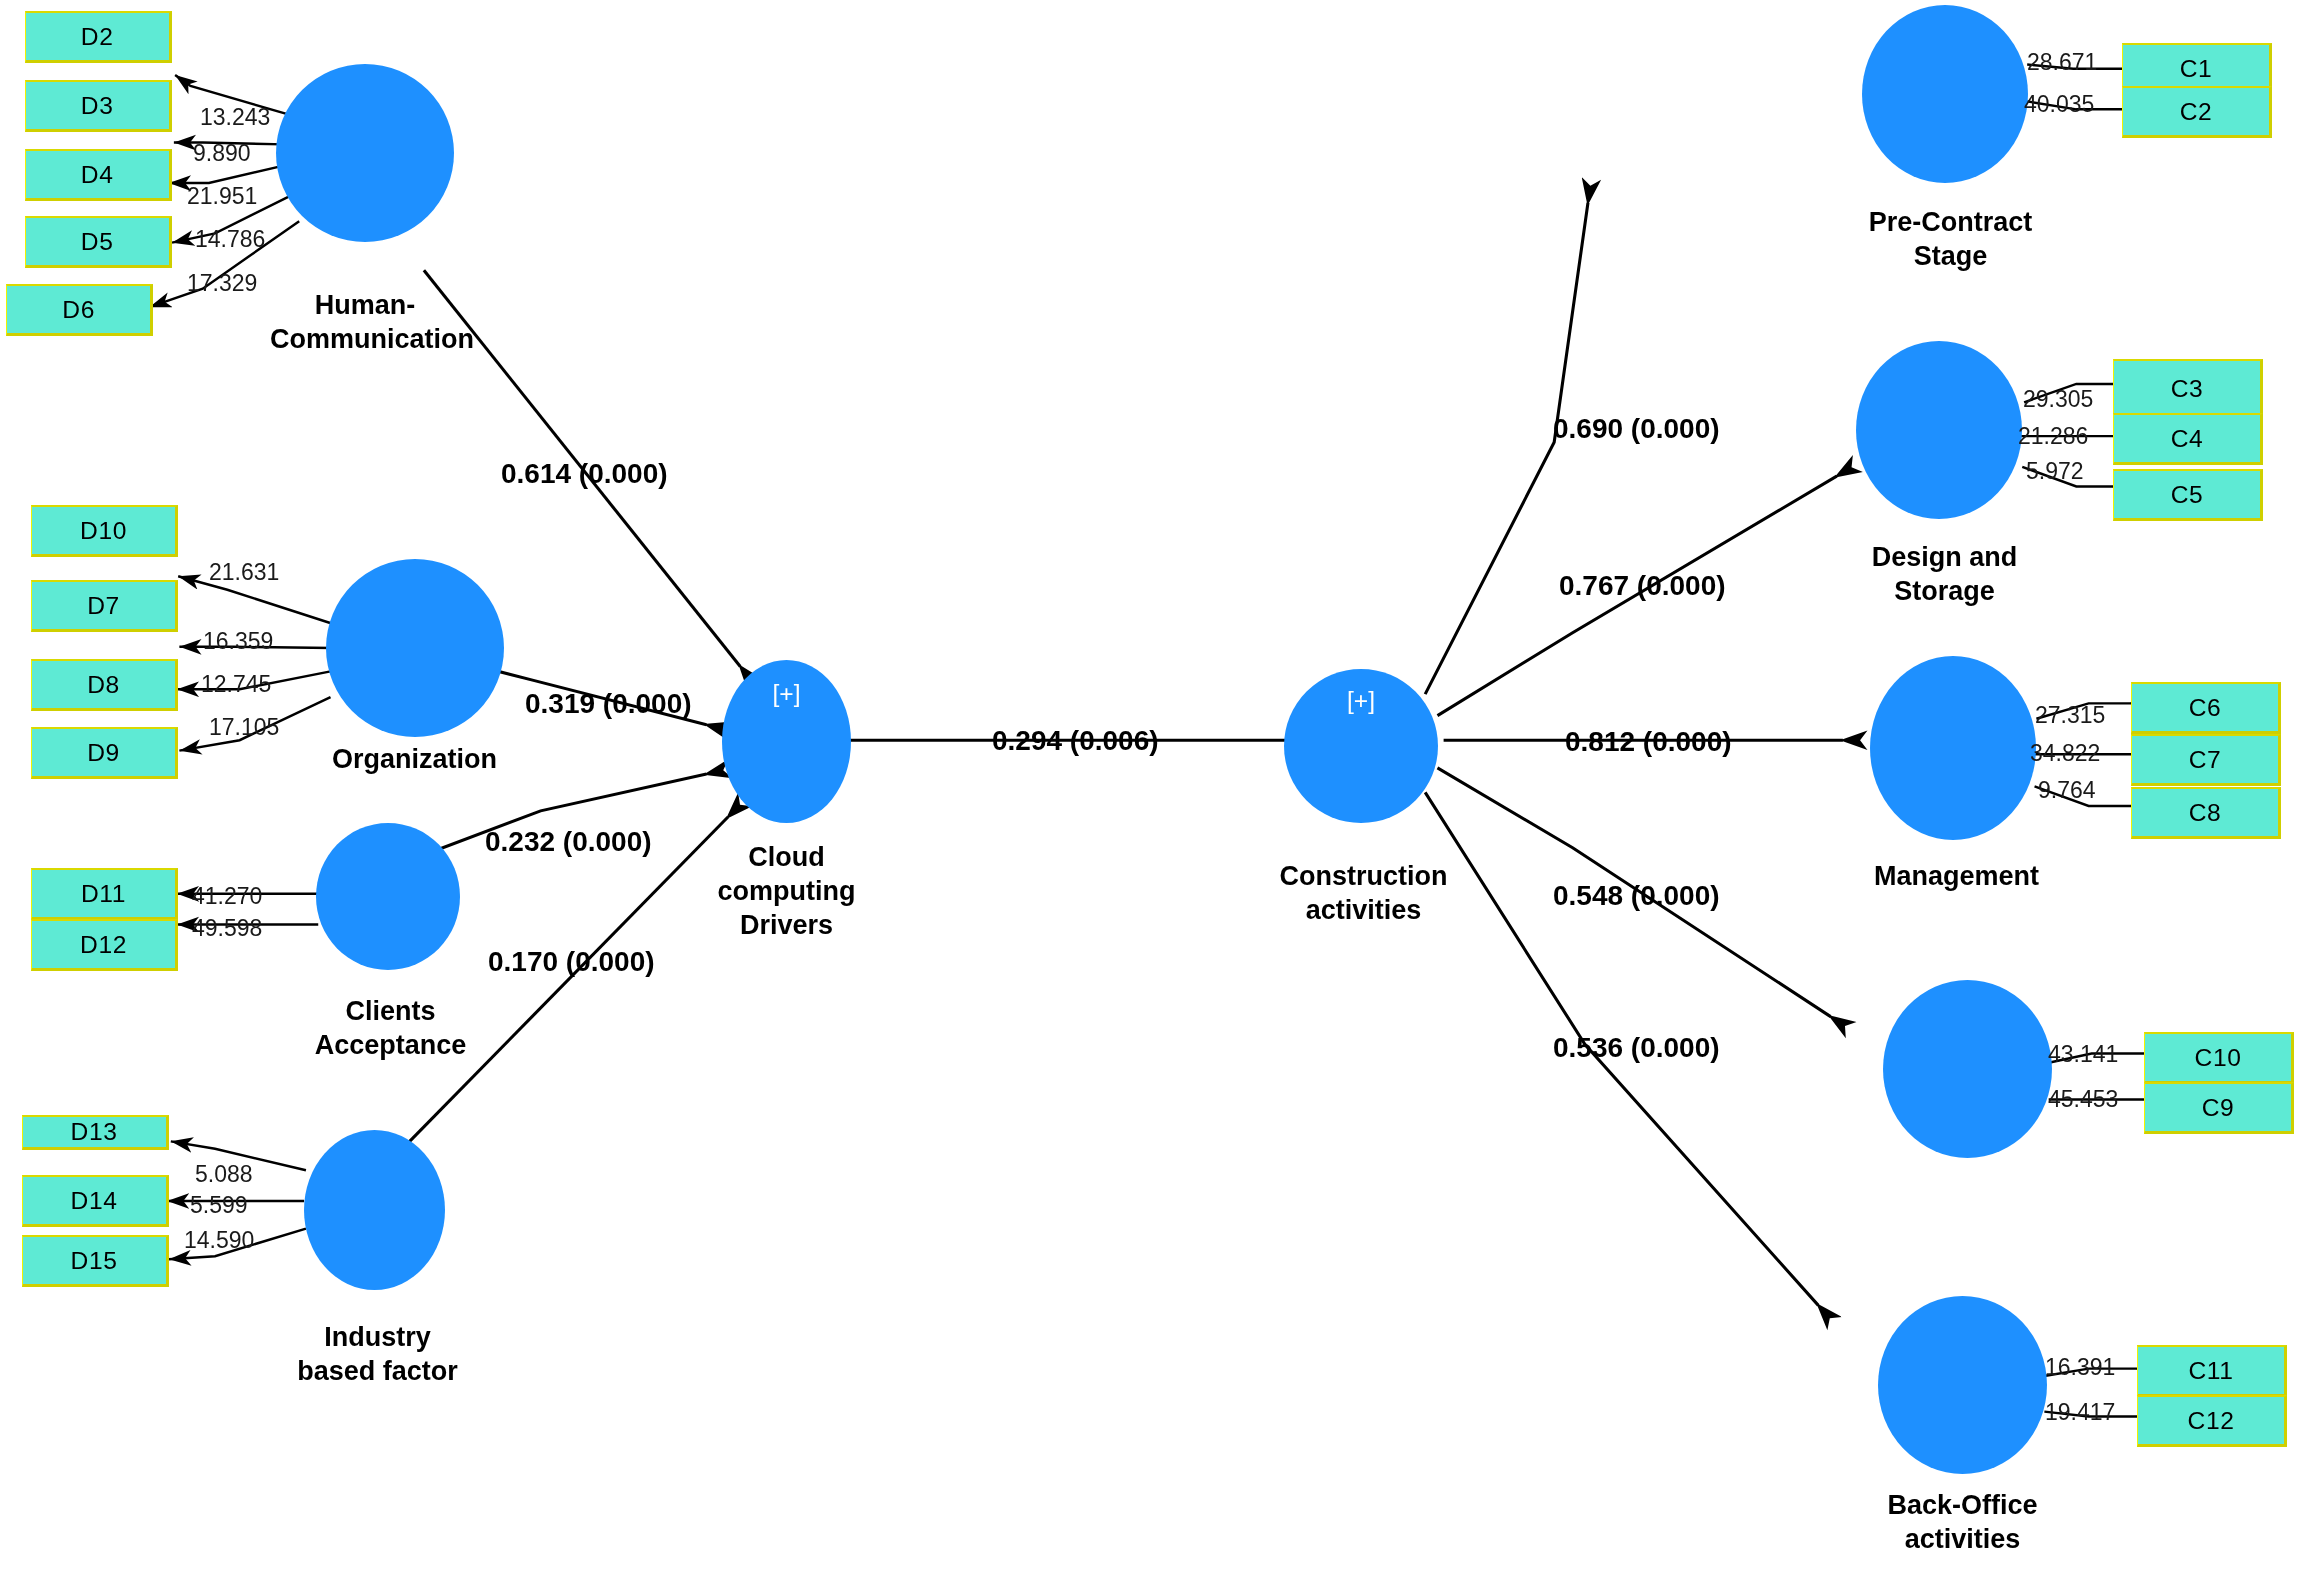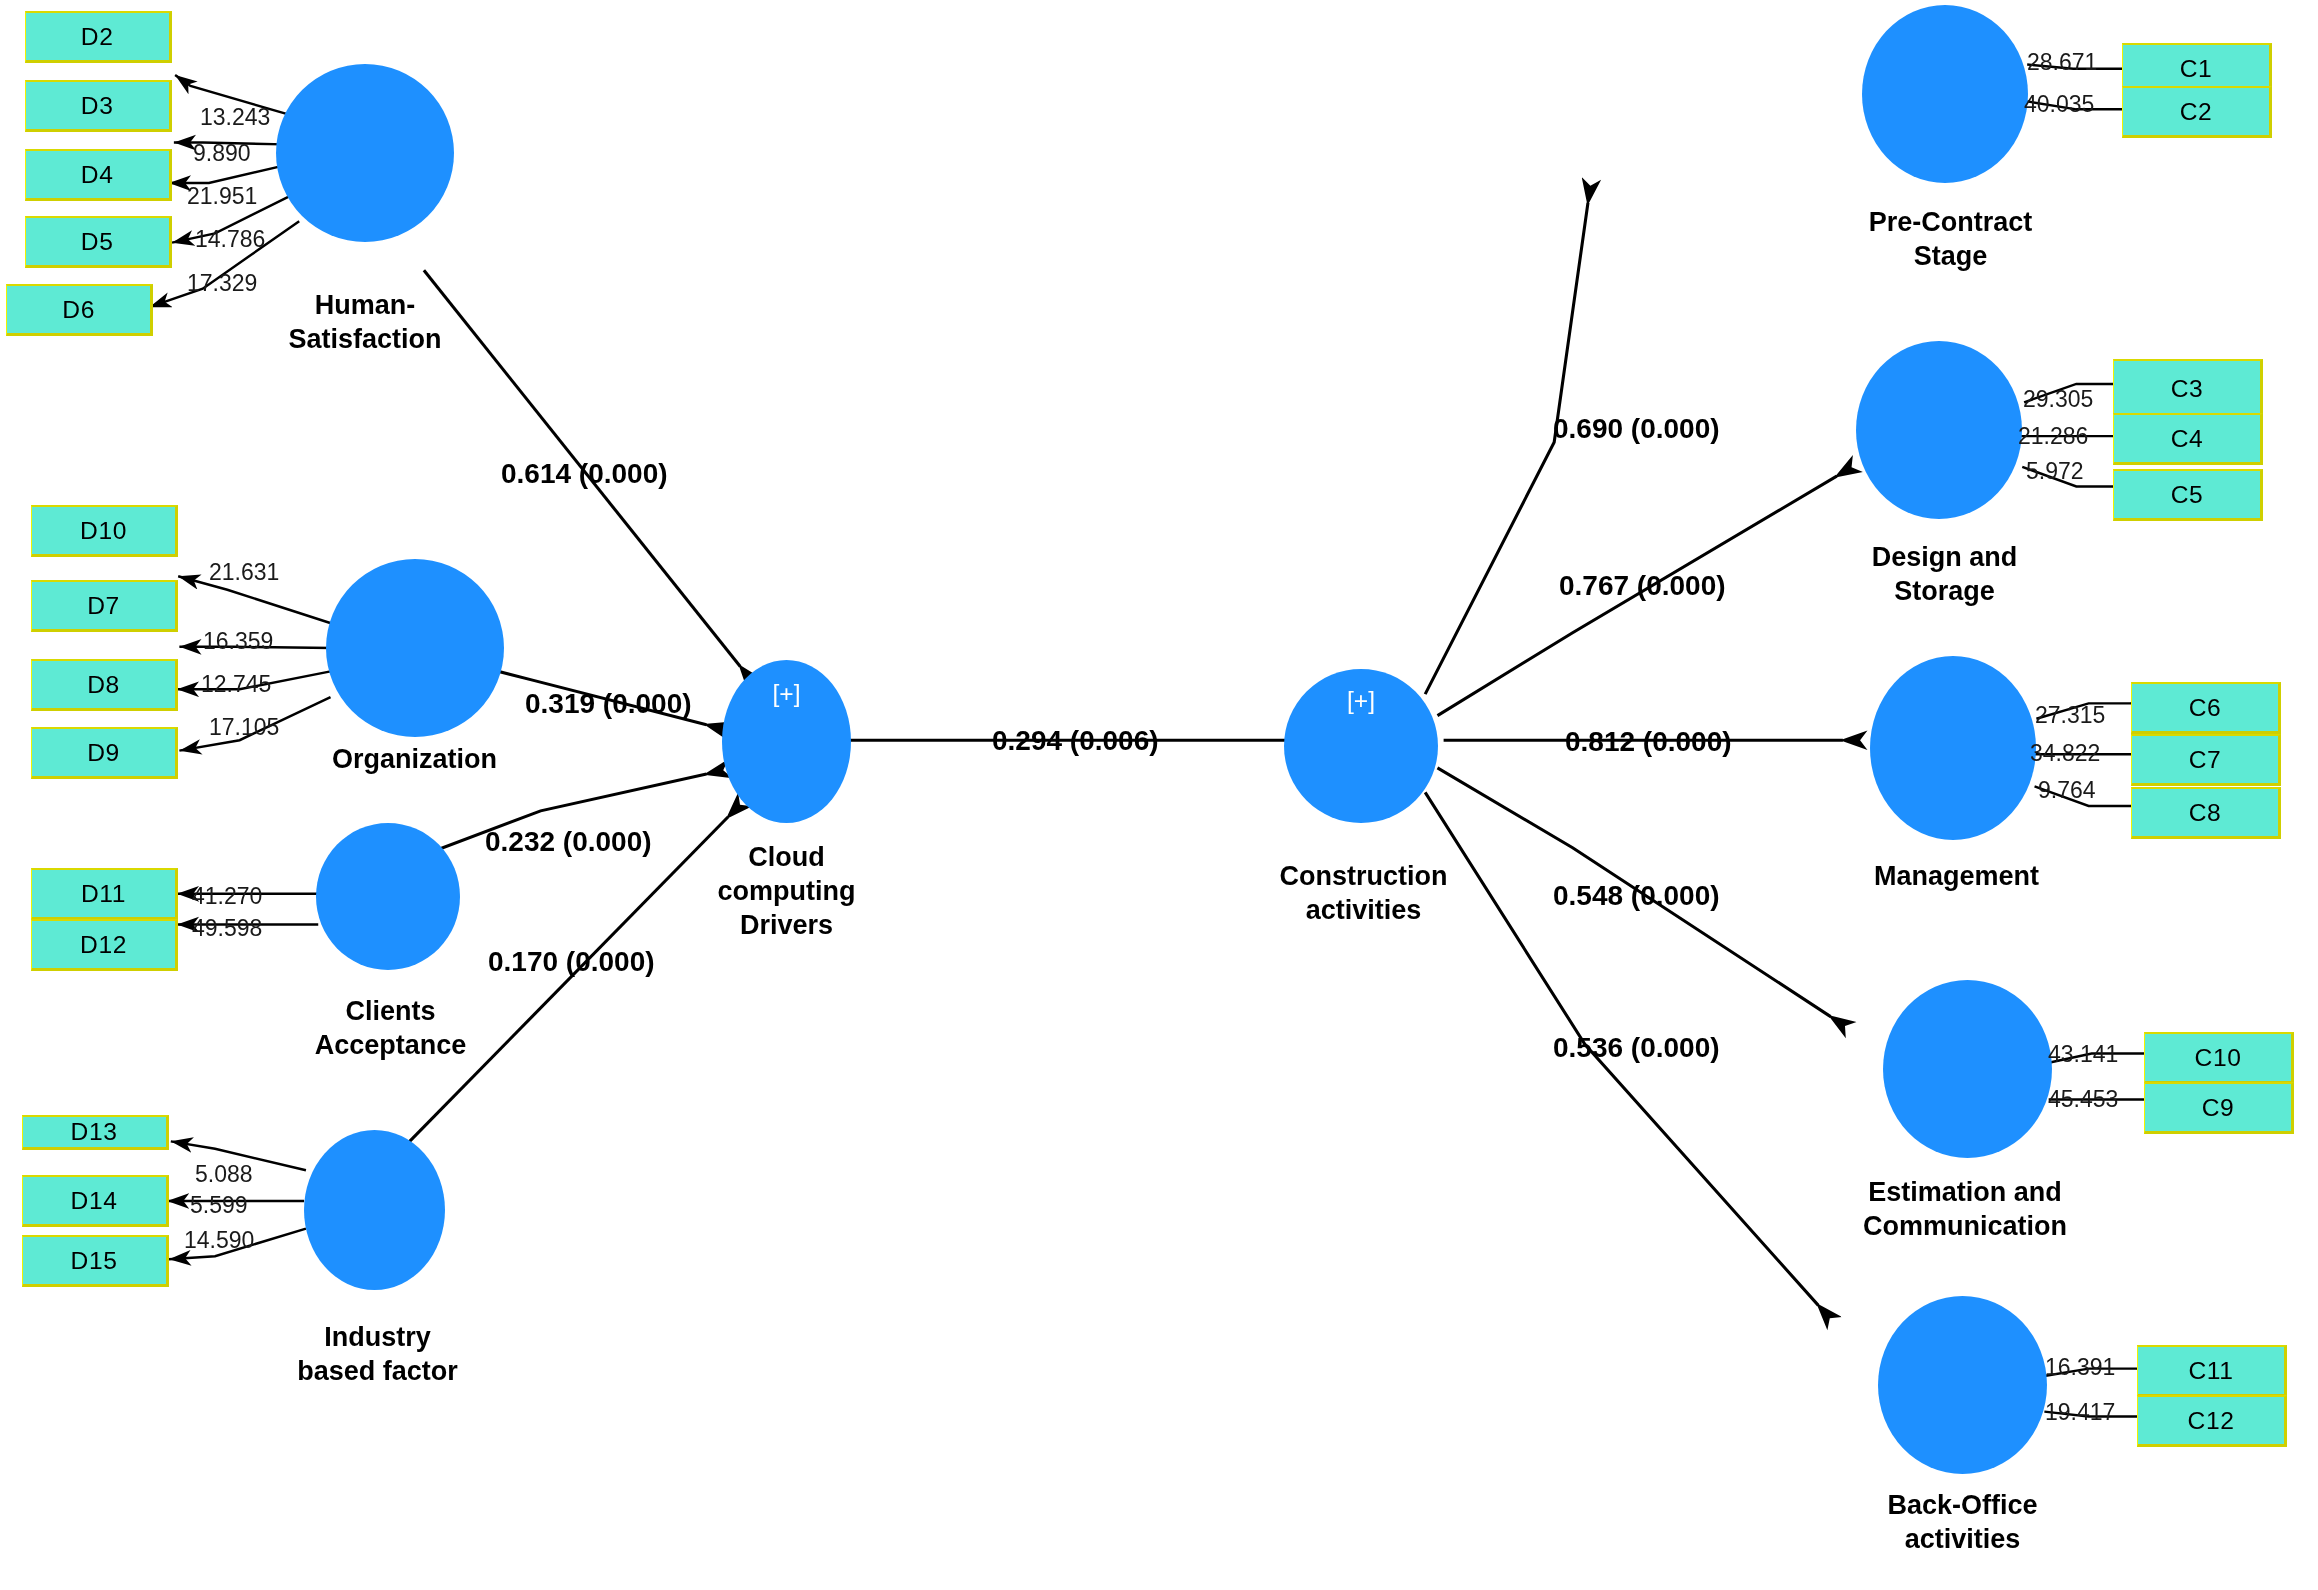"Human-" div.construct-label { text: Satisfaction -> Communication }
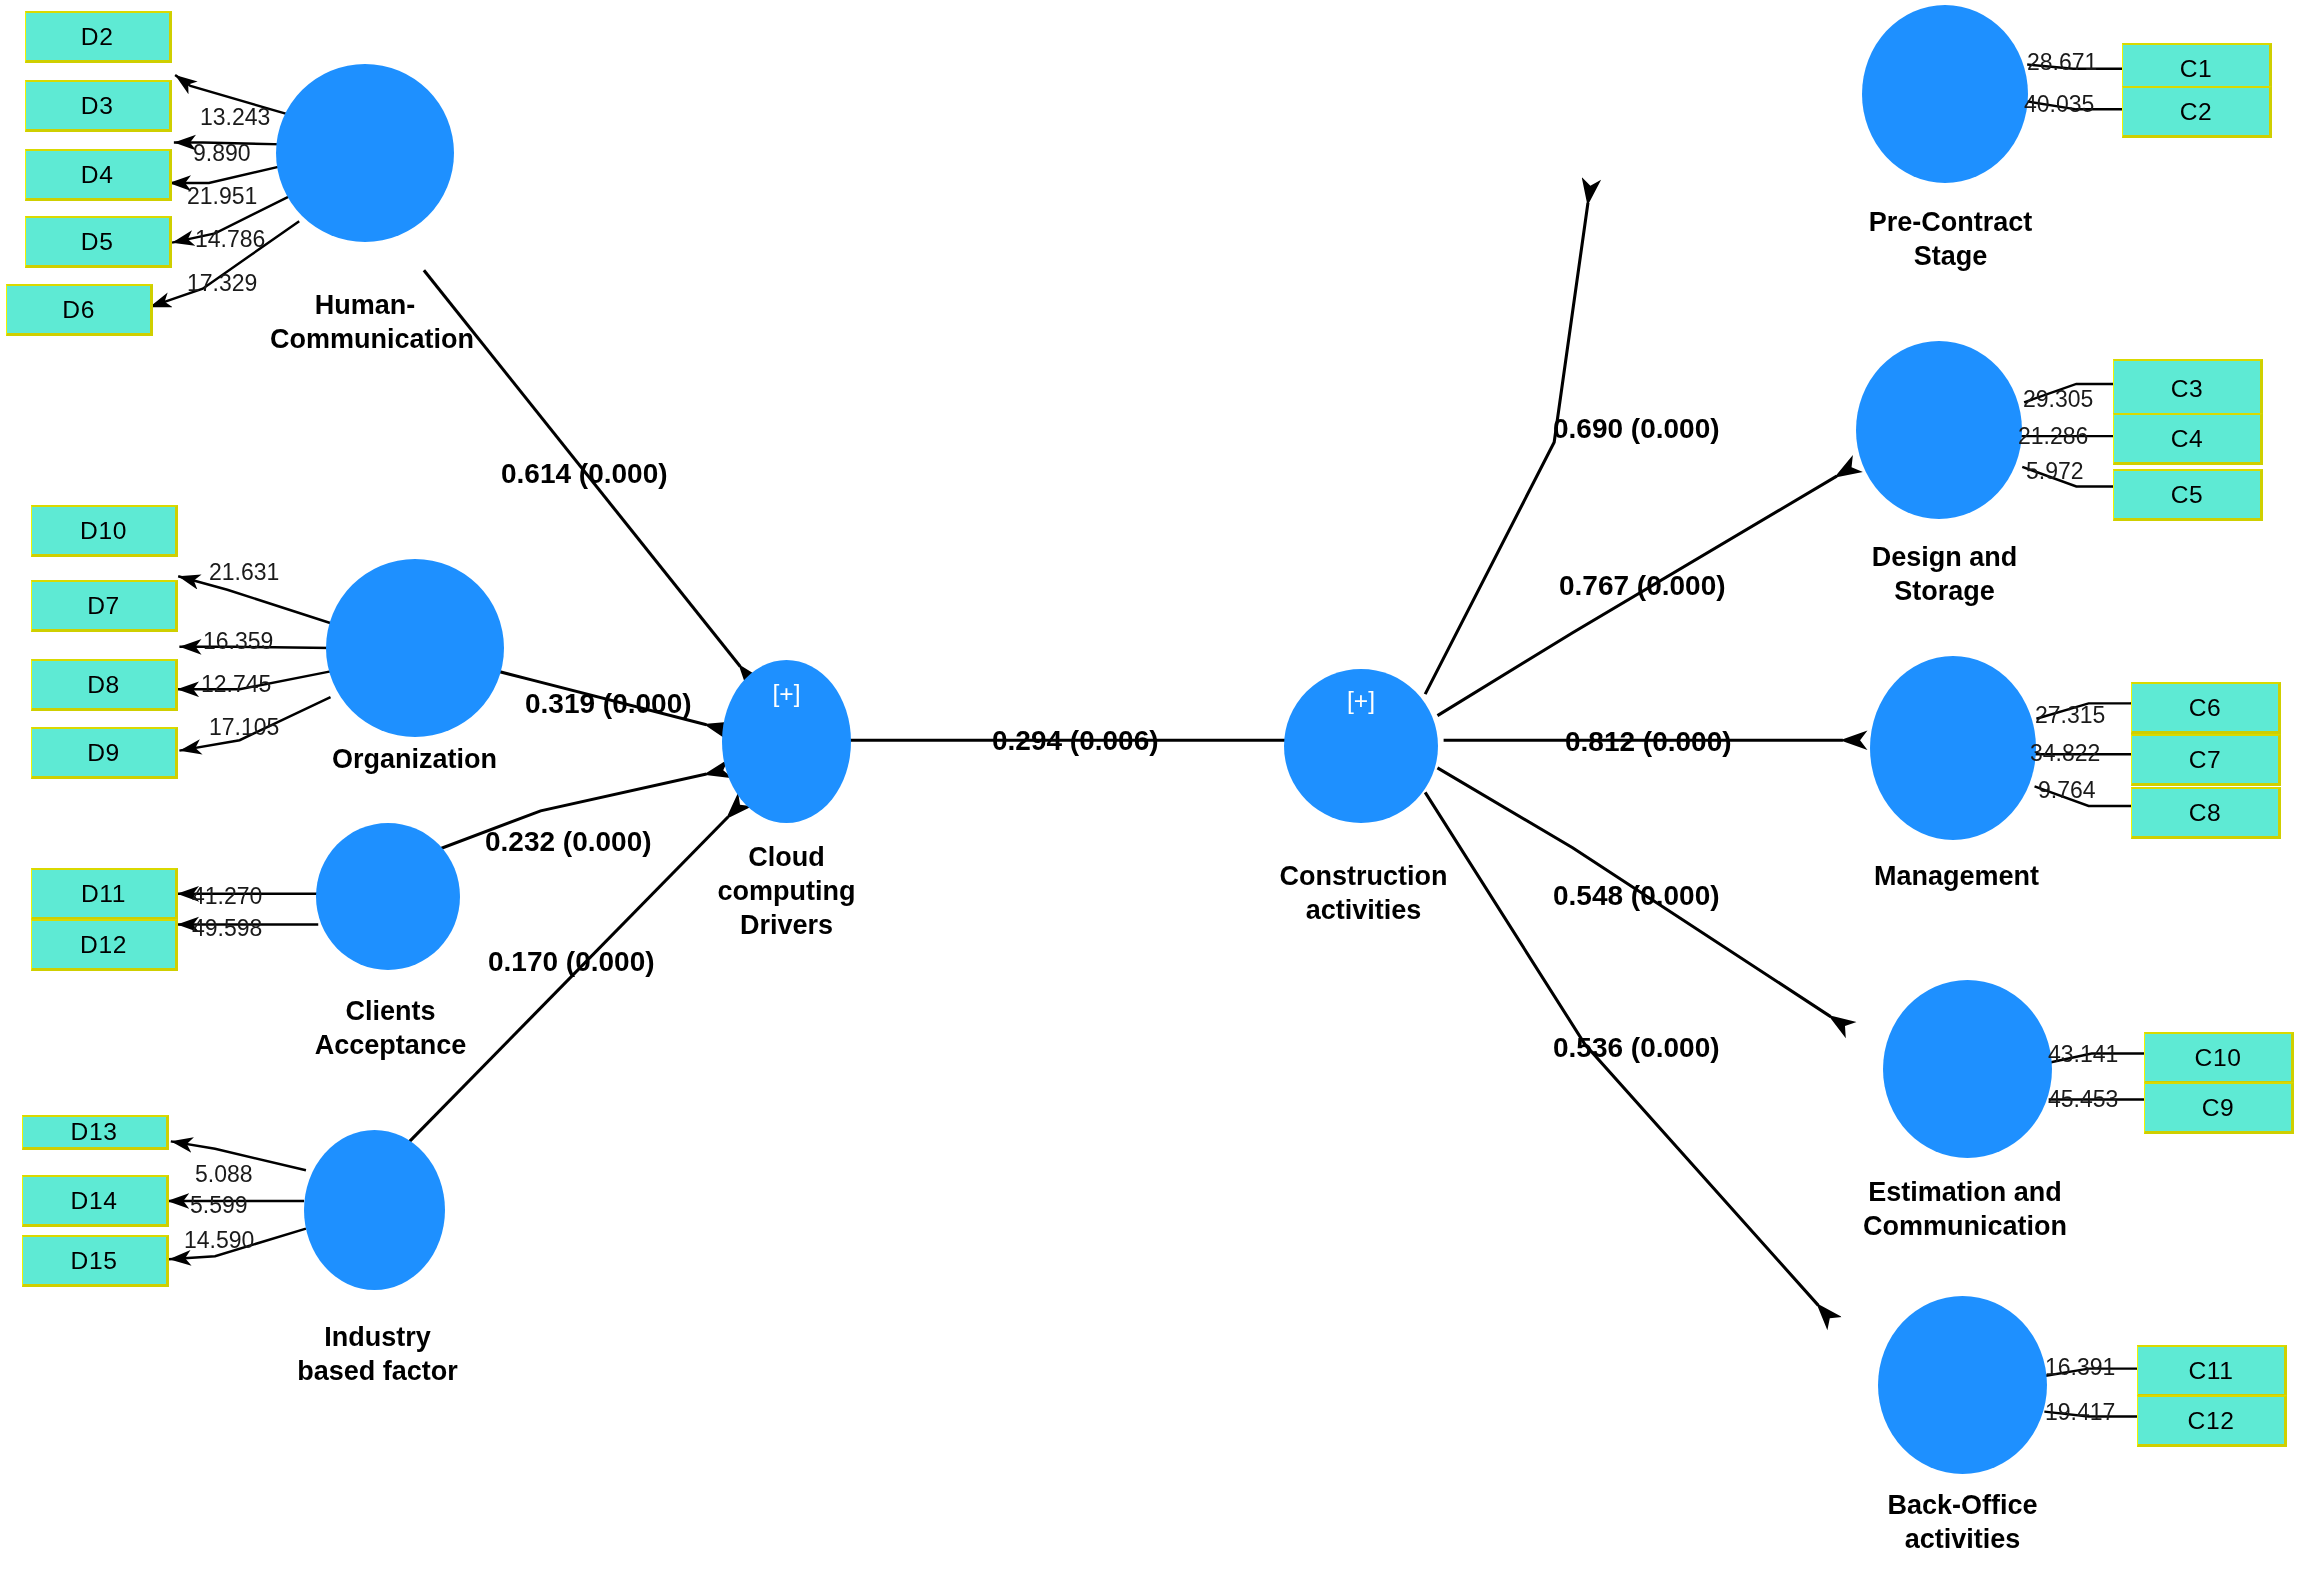"Estimation and" div.construct-label { html: <div>Estimation and Communication</div> -> none }
